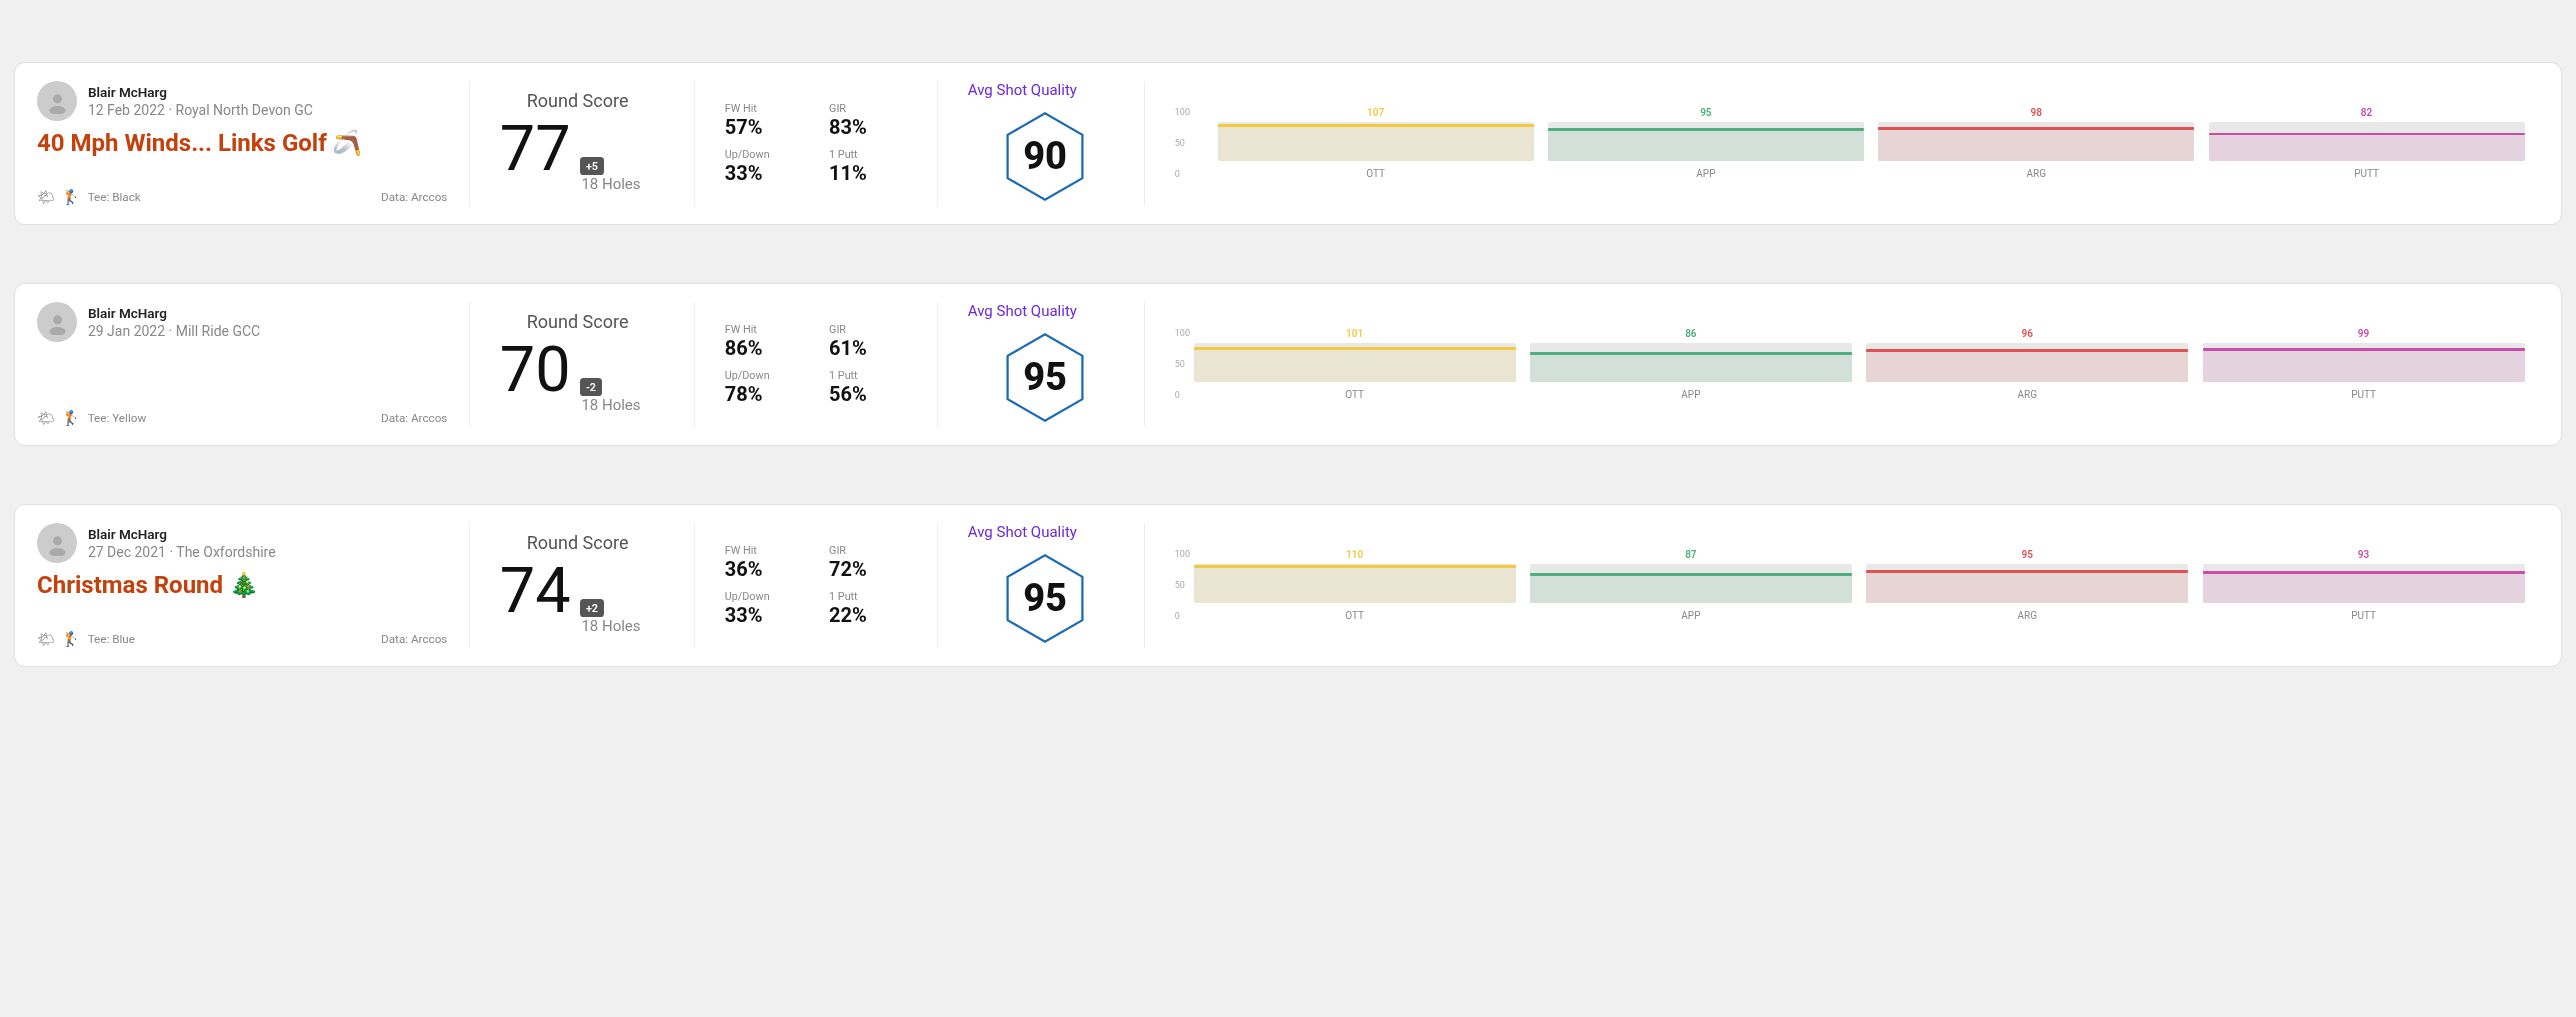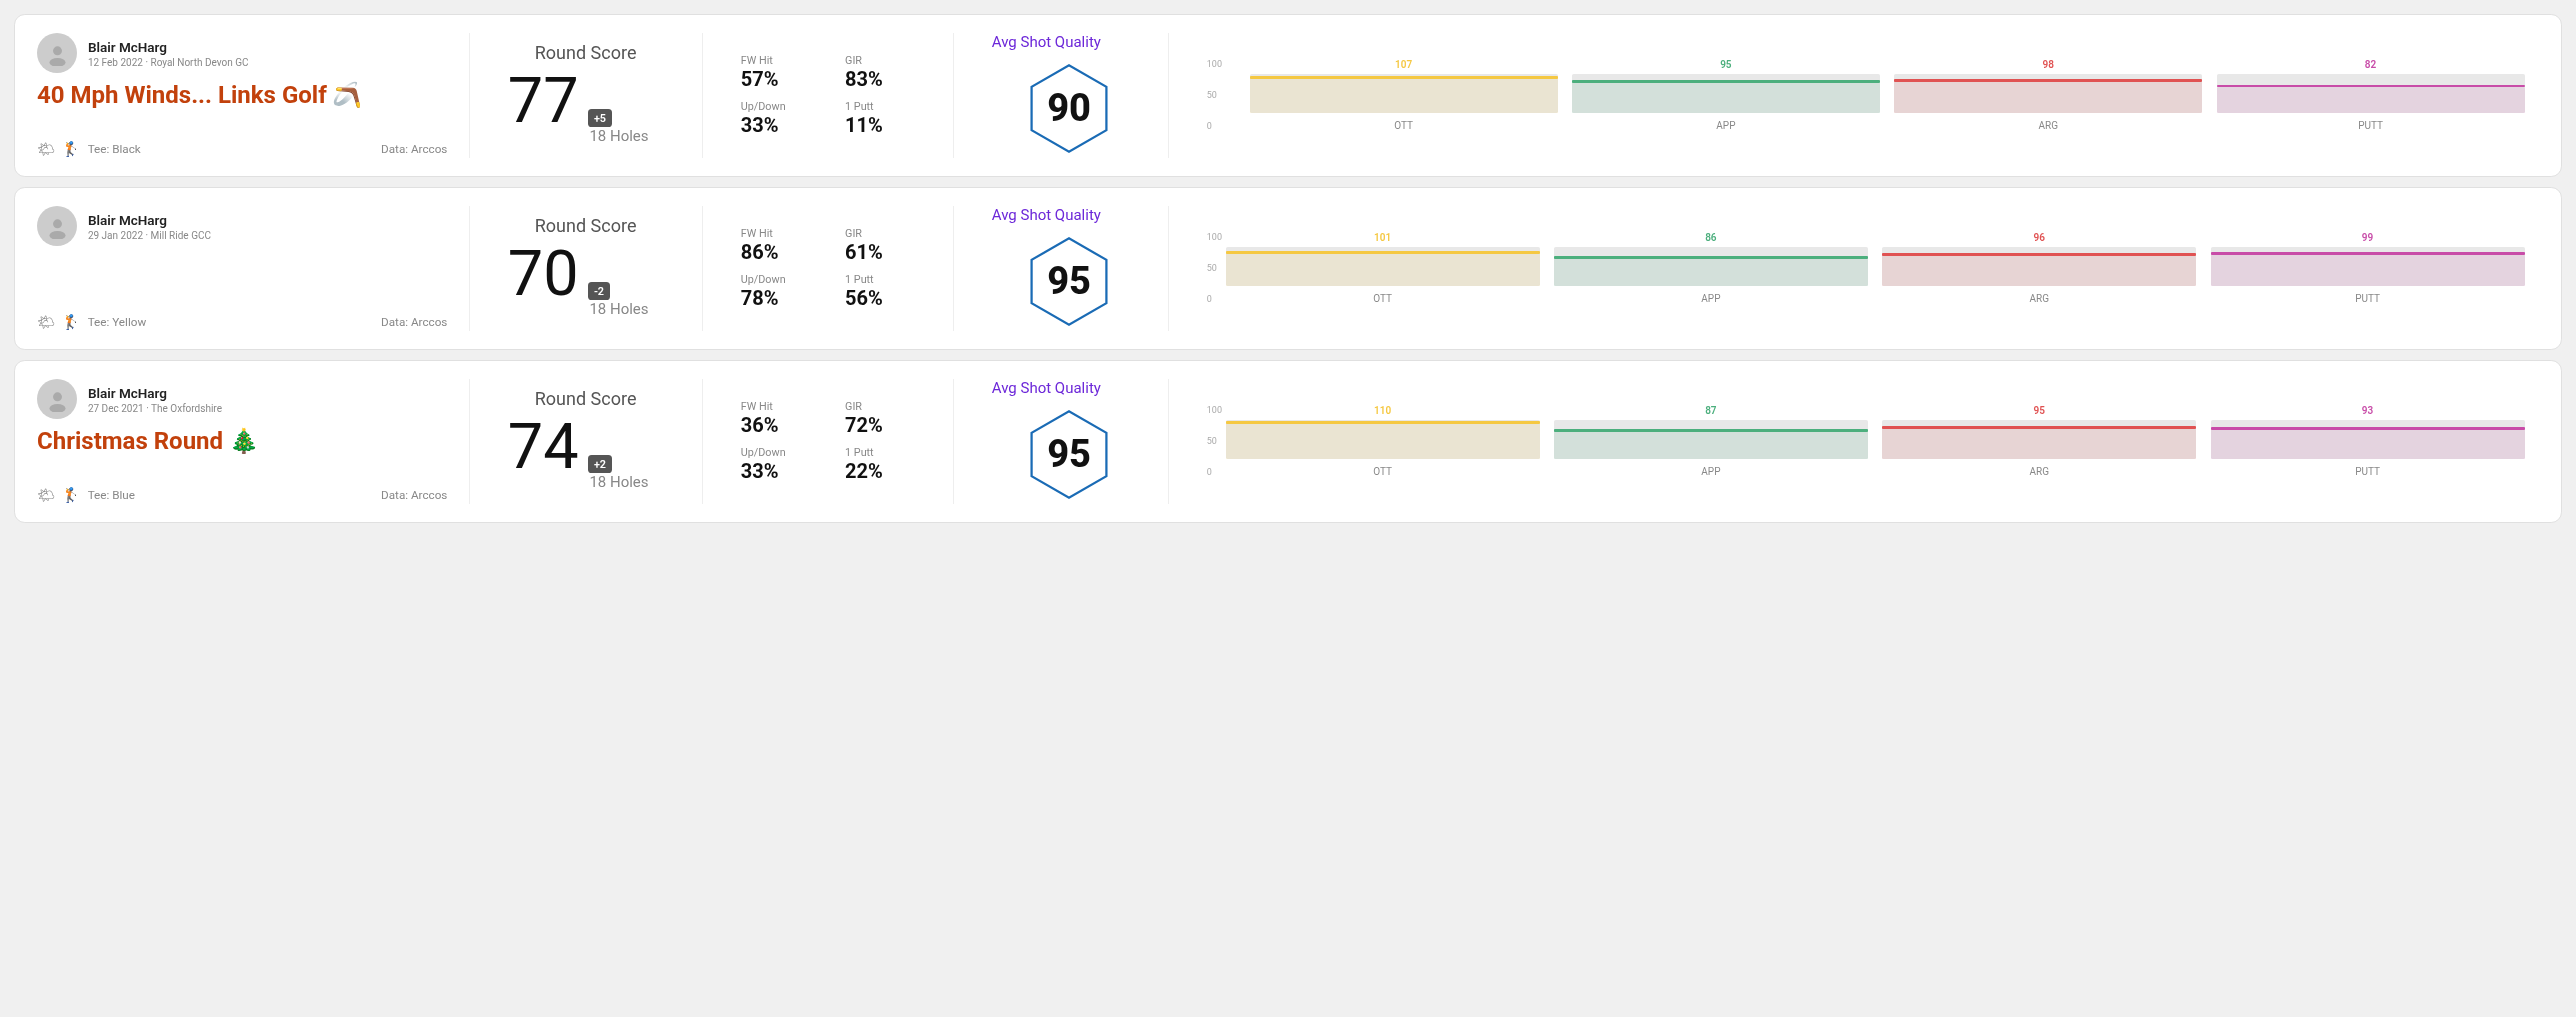"Blair McHarg" .card { gap: 16px -> 8px; margin-top: none -> 48px }
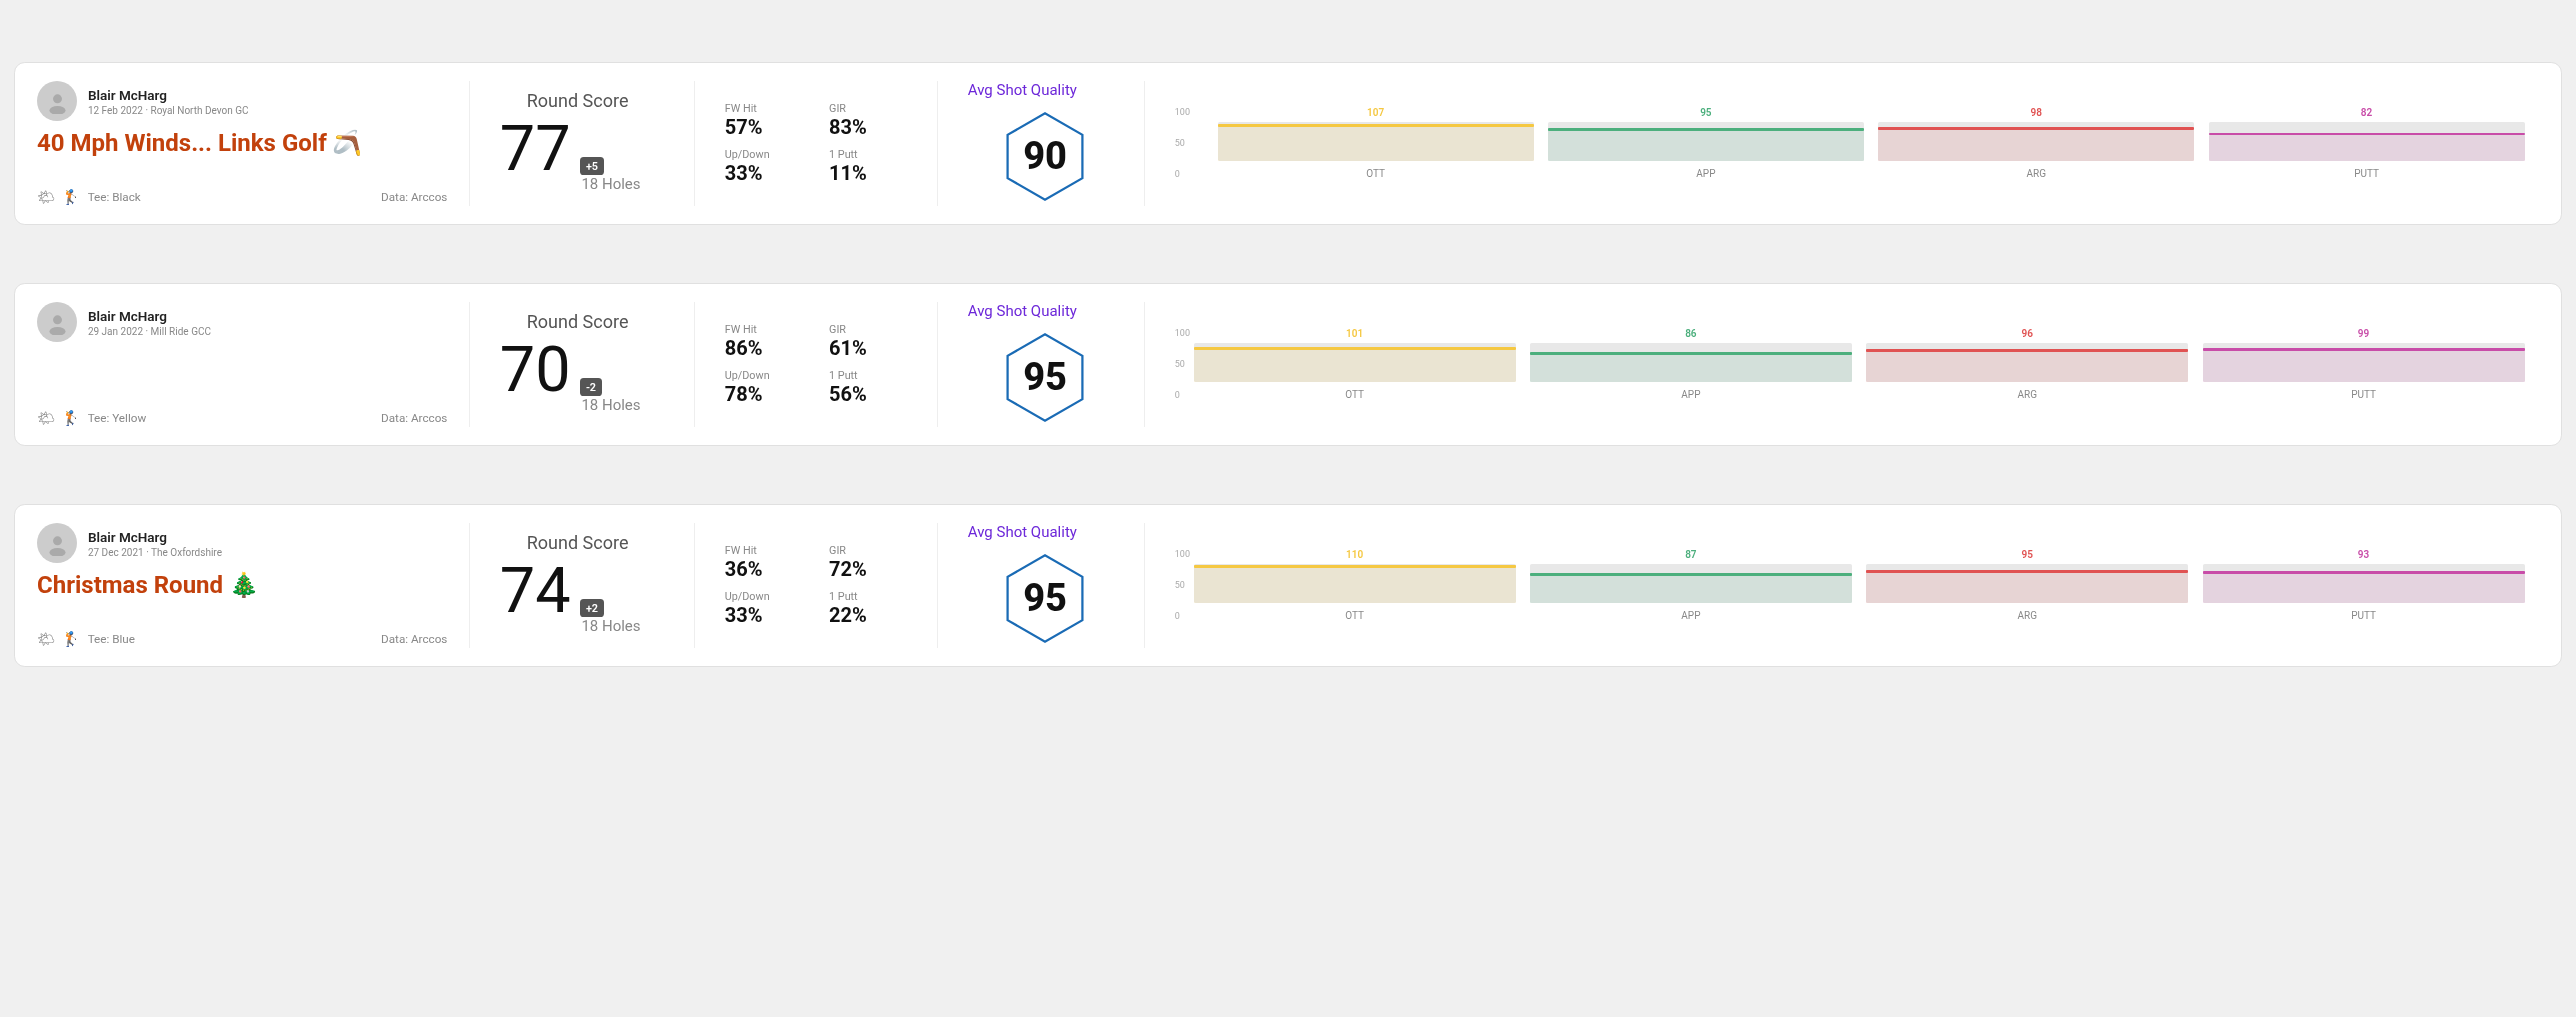"12 Feb 2022 · Royal" .user-meta { font-size: 10px -> 14px }
